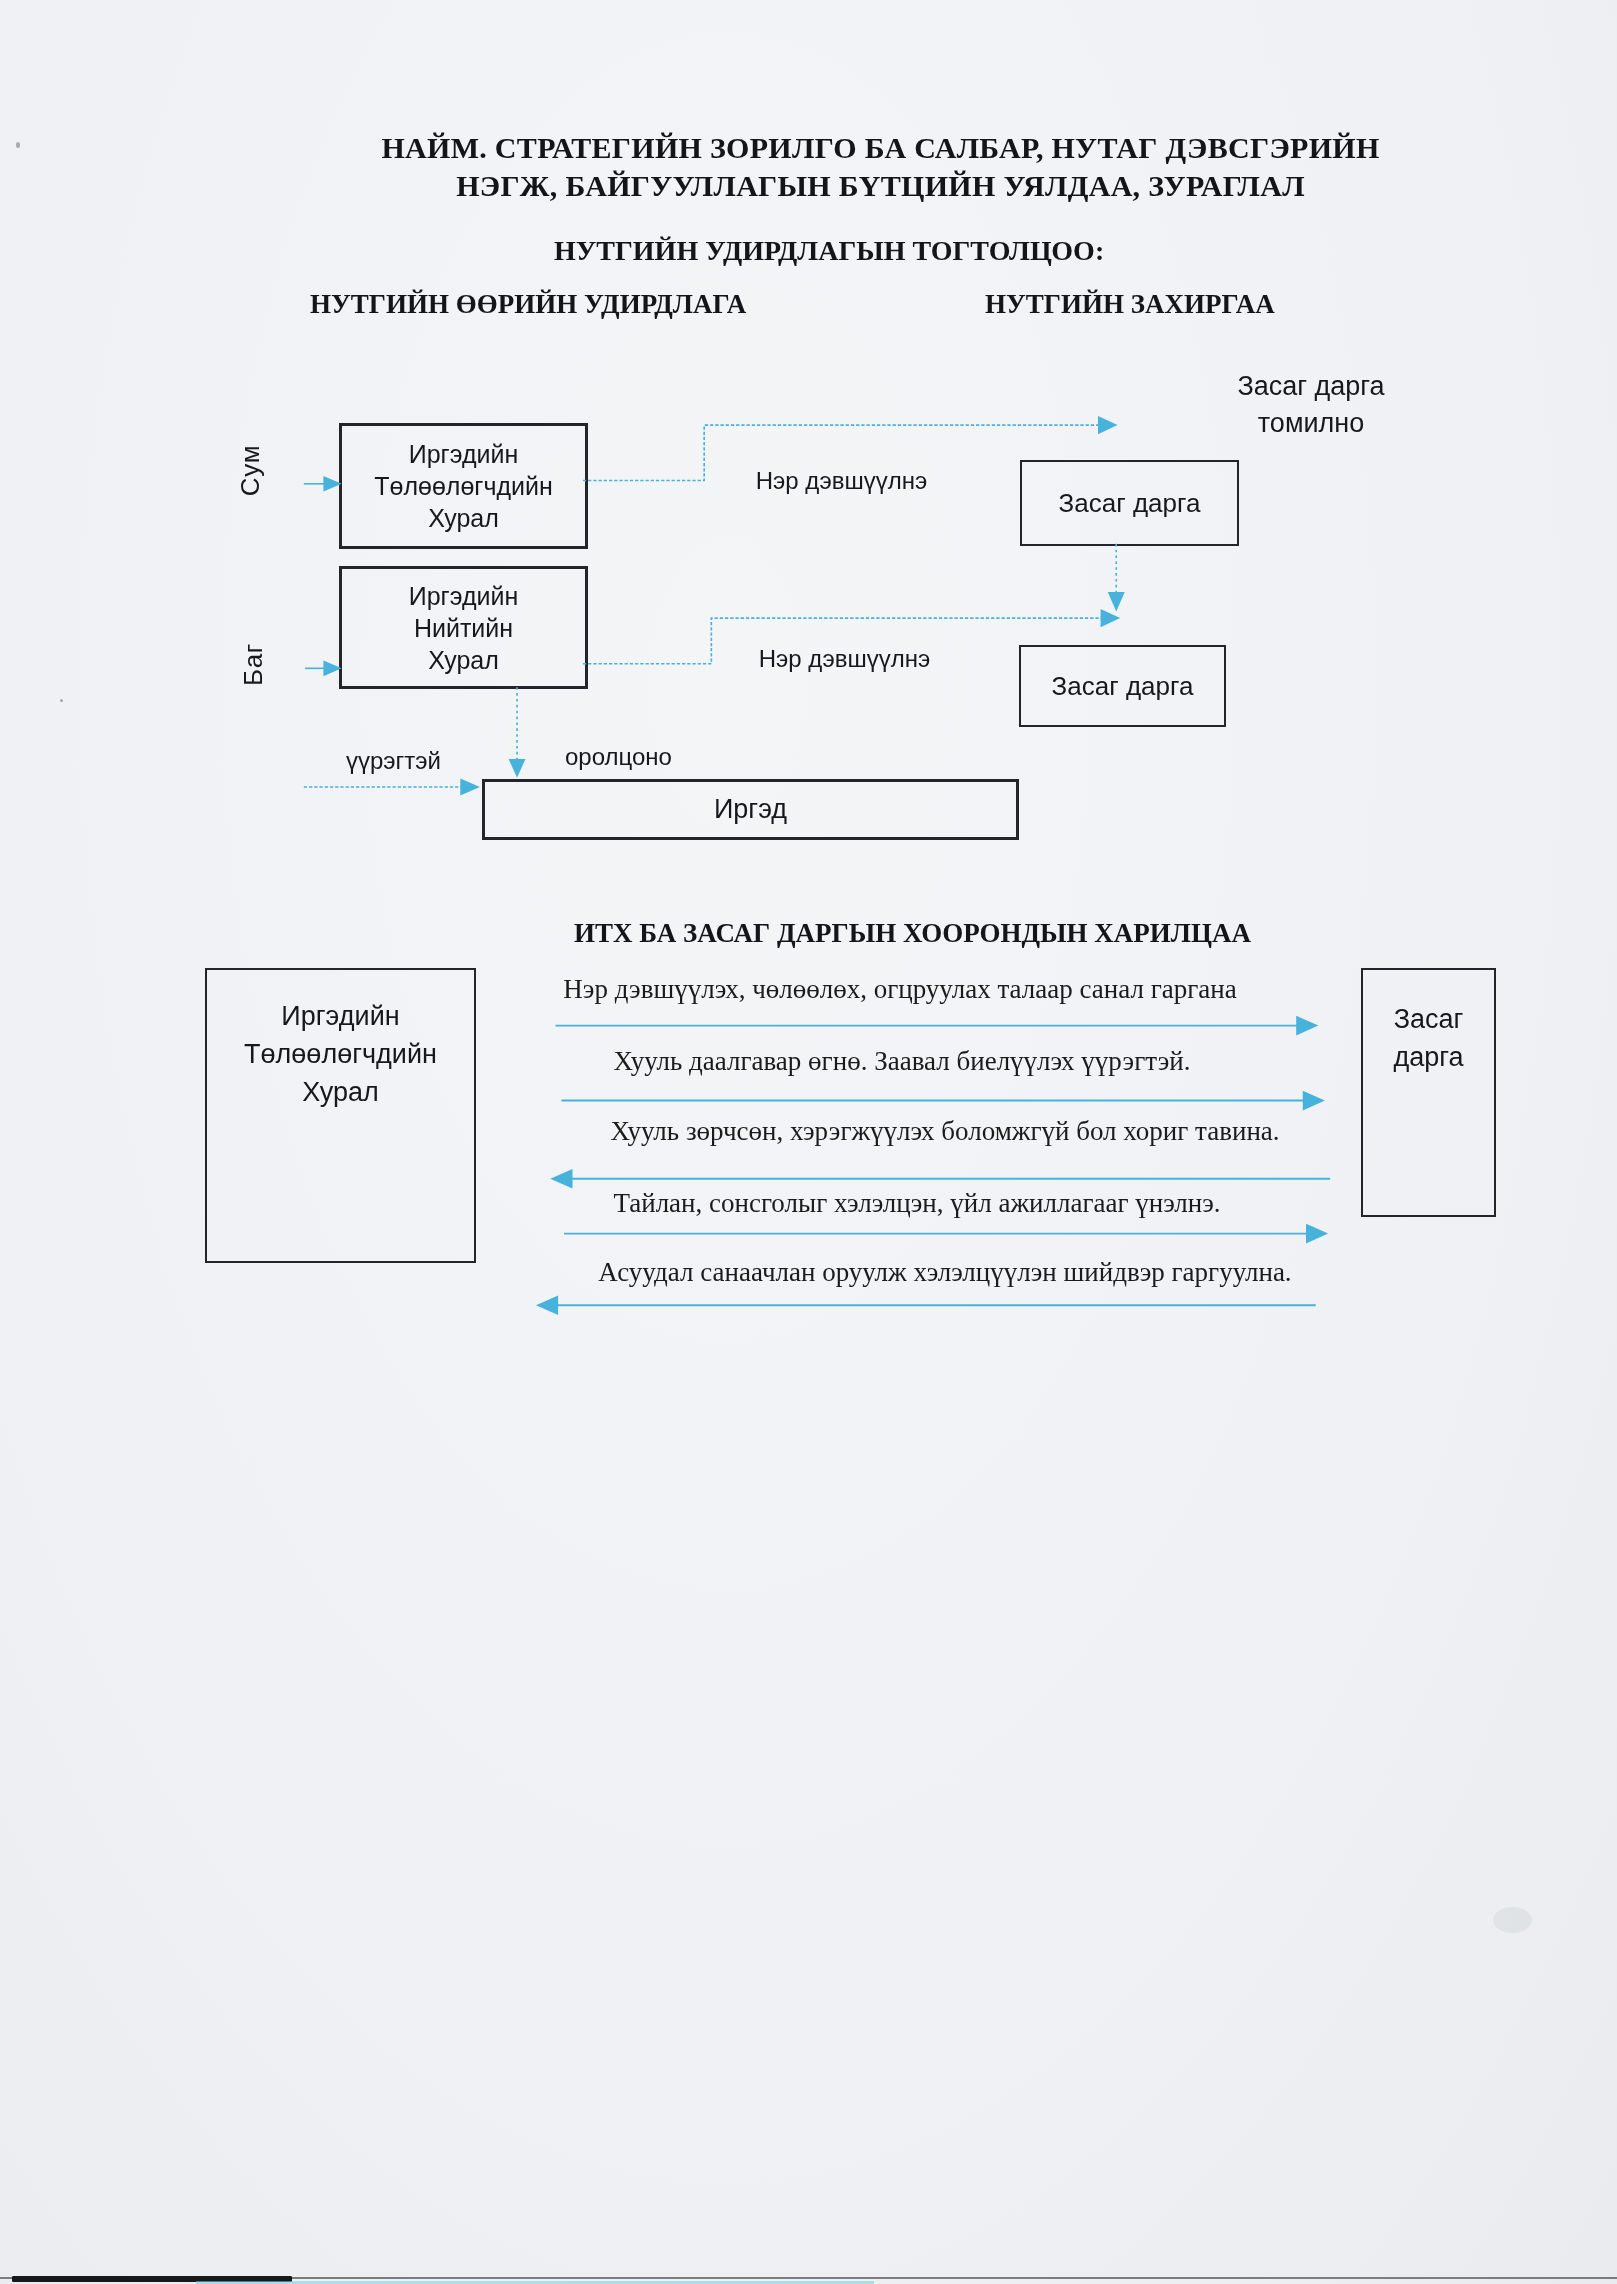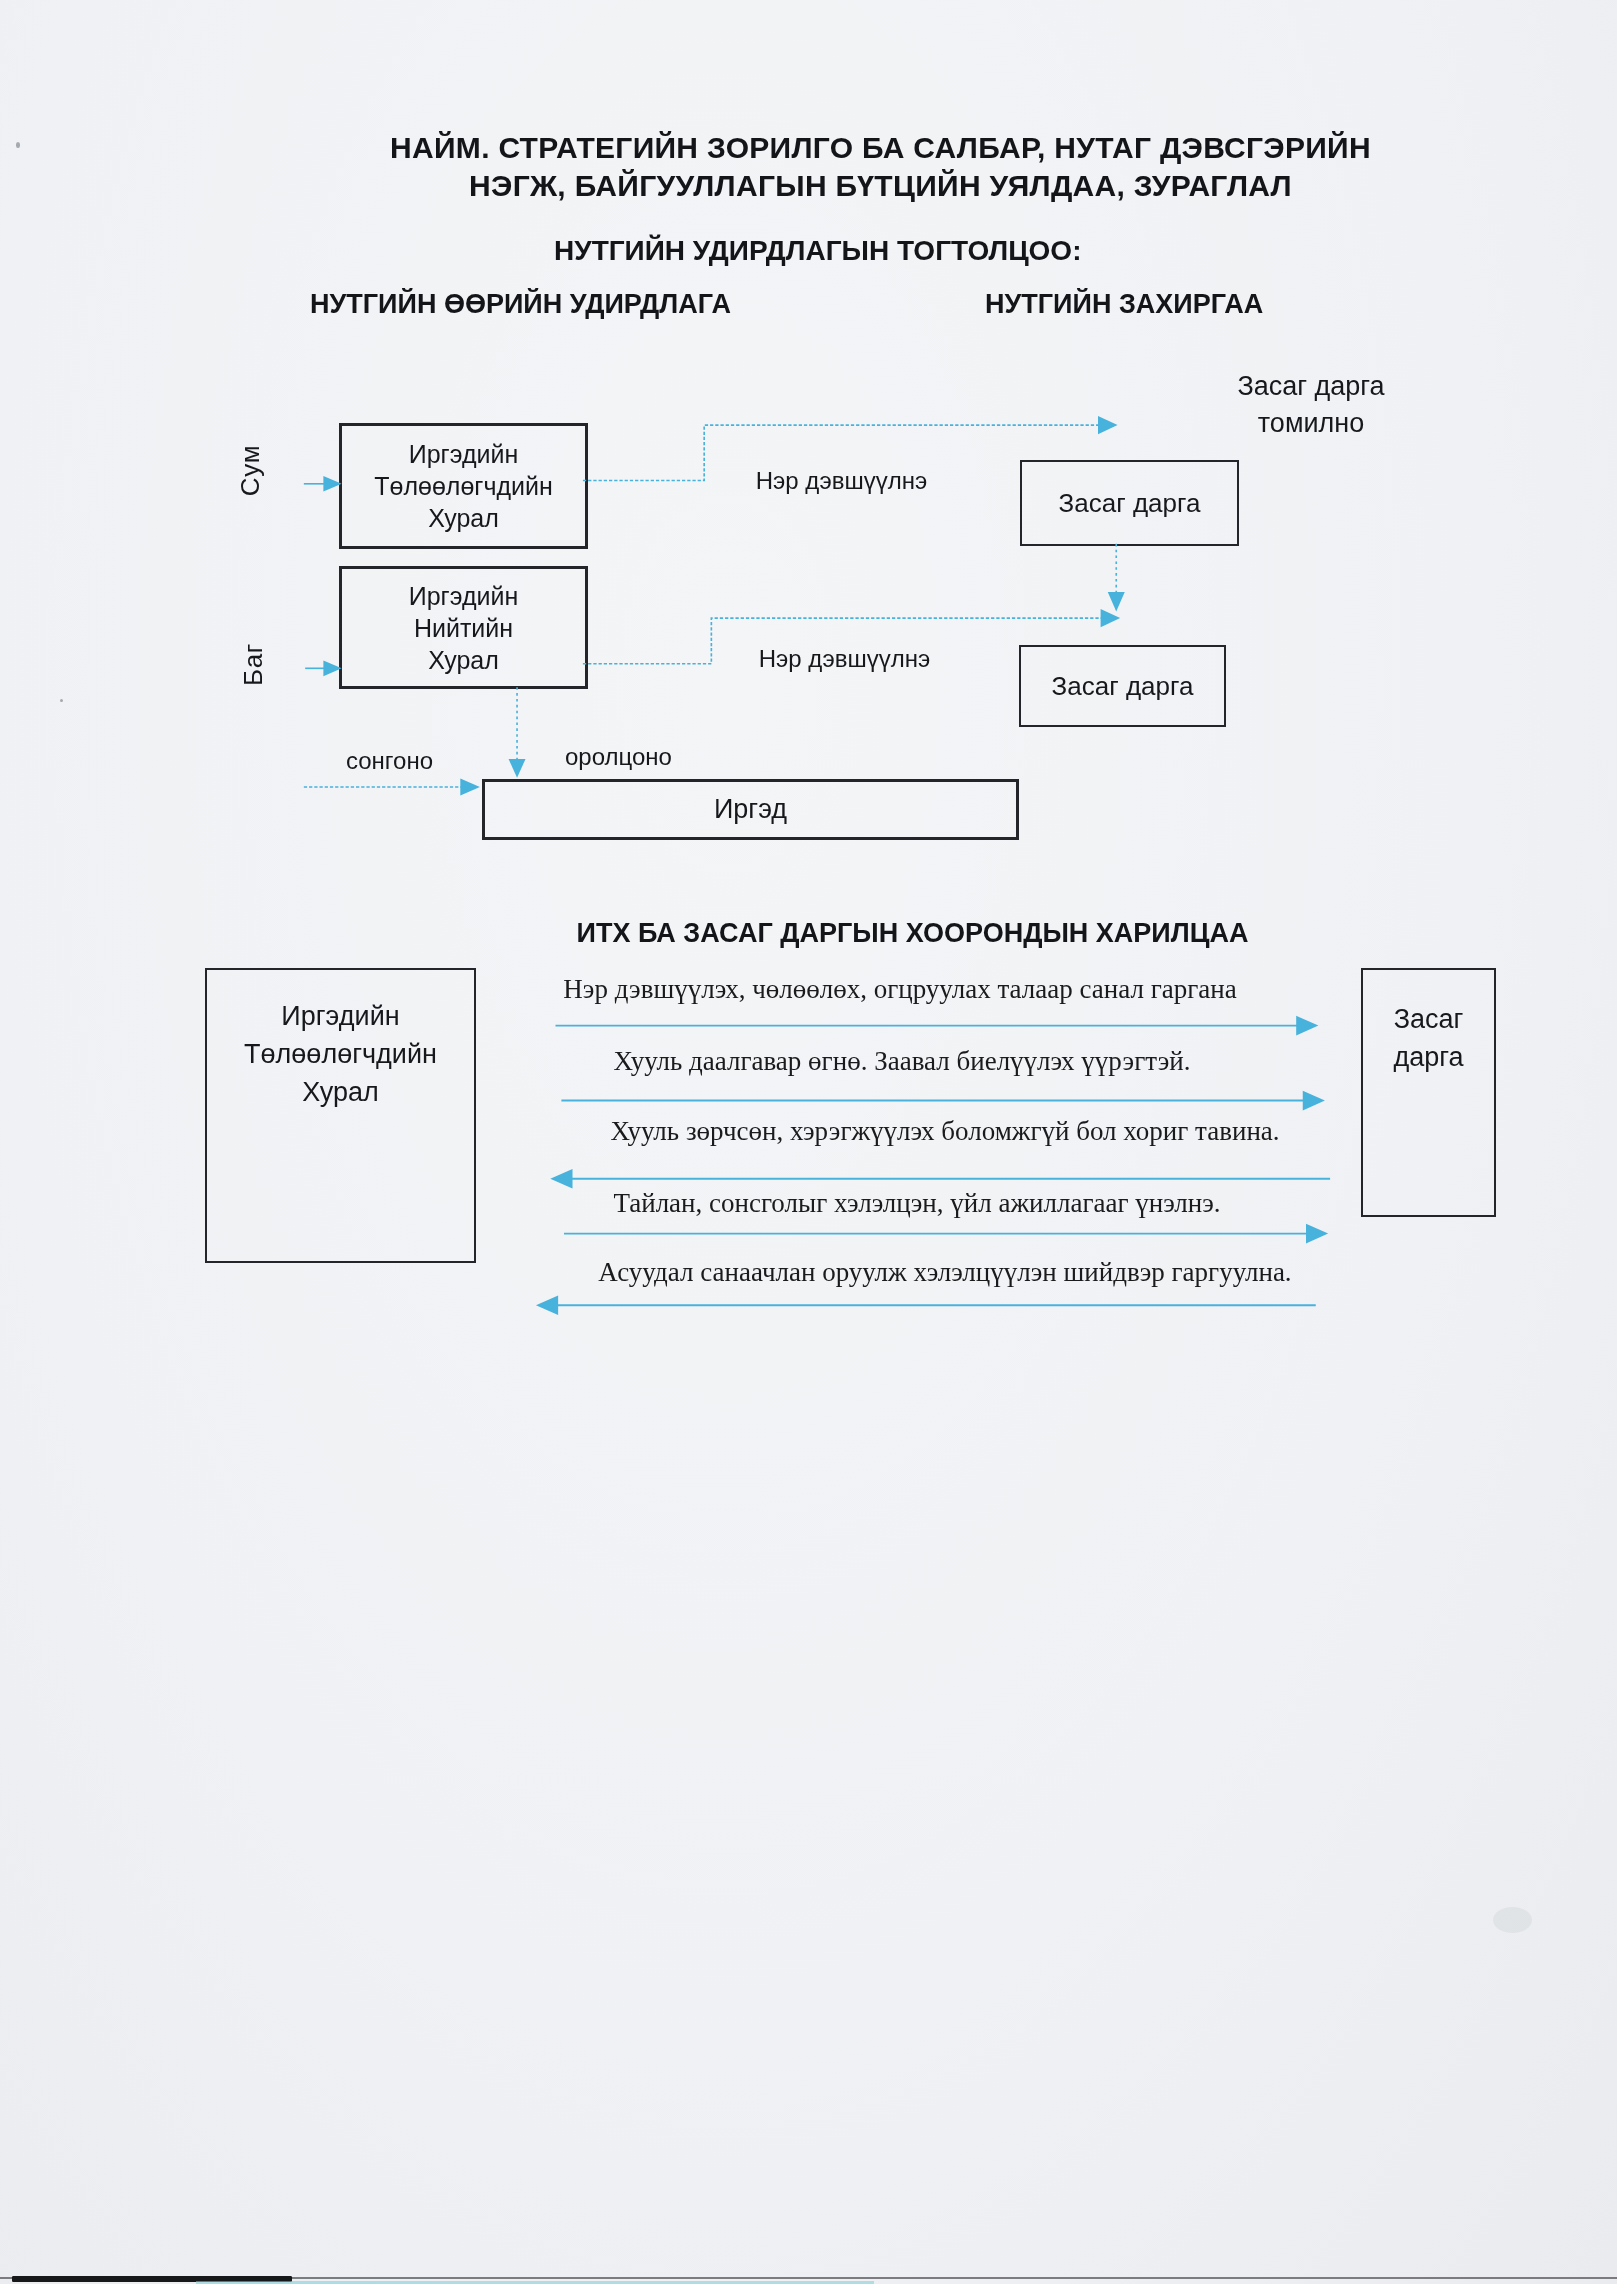"НАЙМ. СТРАТЕГИЙН ЗОРИЛГО БА САЛБАР," .sans { font-family: Liberation Sans, sans-serif -> Liberation Serif, serif }
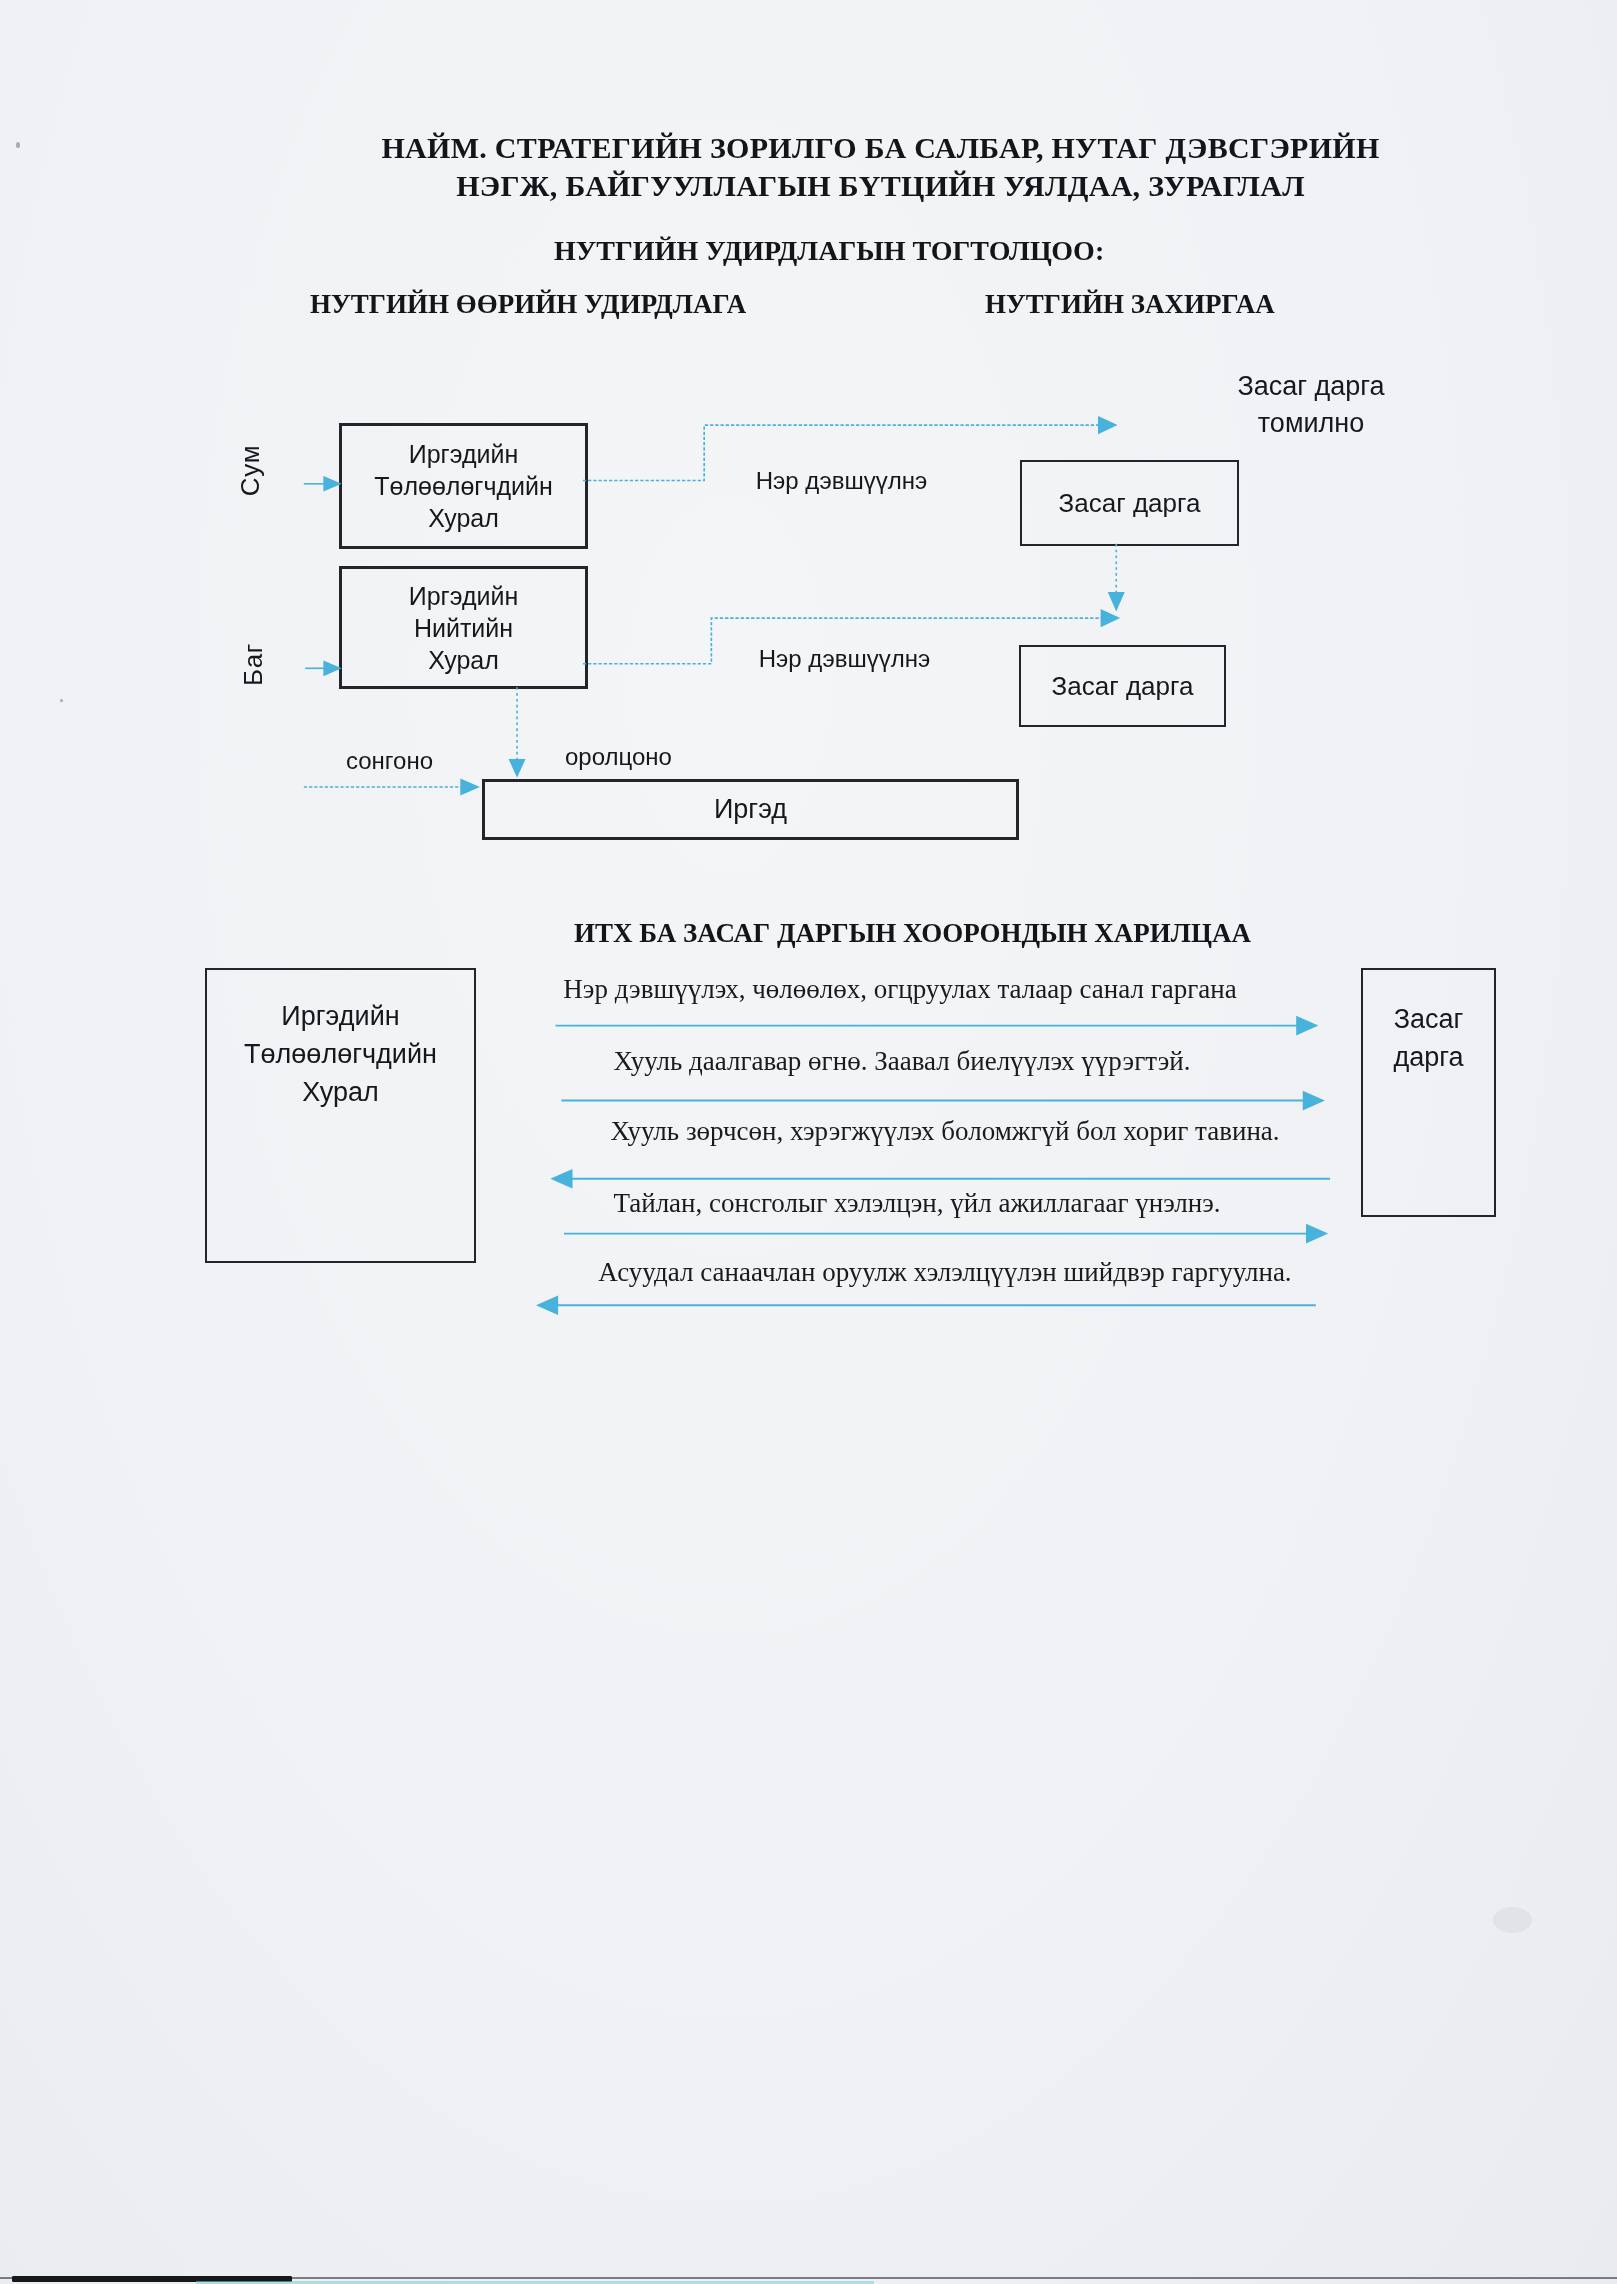"сонгоно" div.abs { text: сонгоно -> үүрэгтэй }
